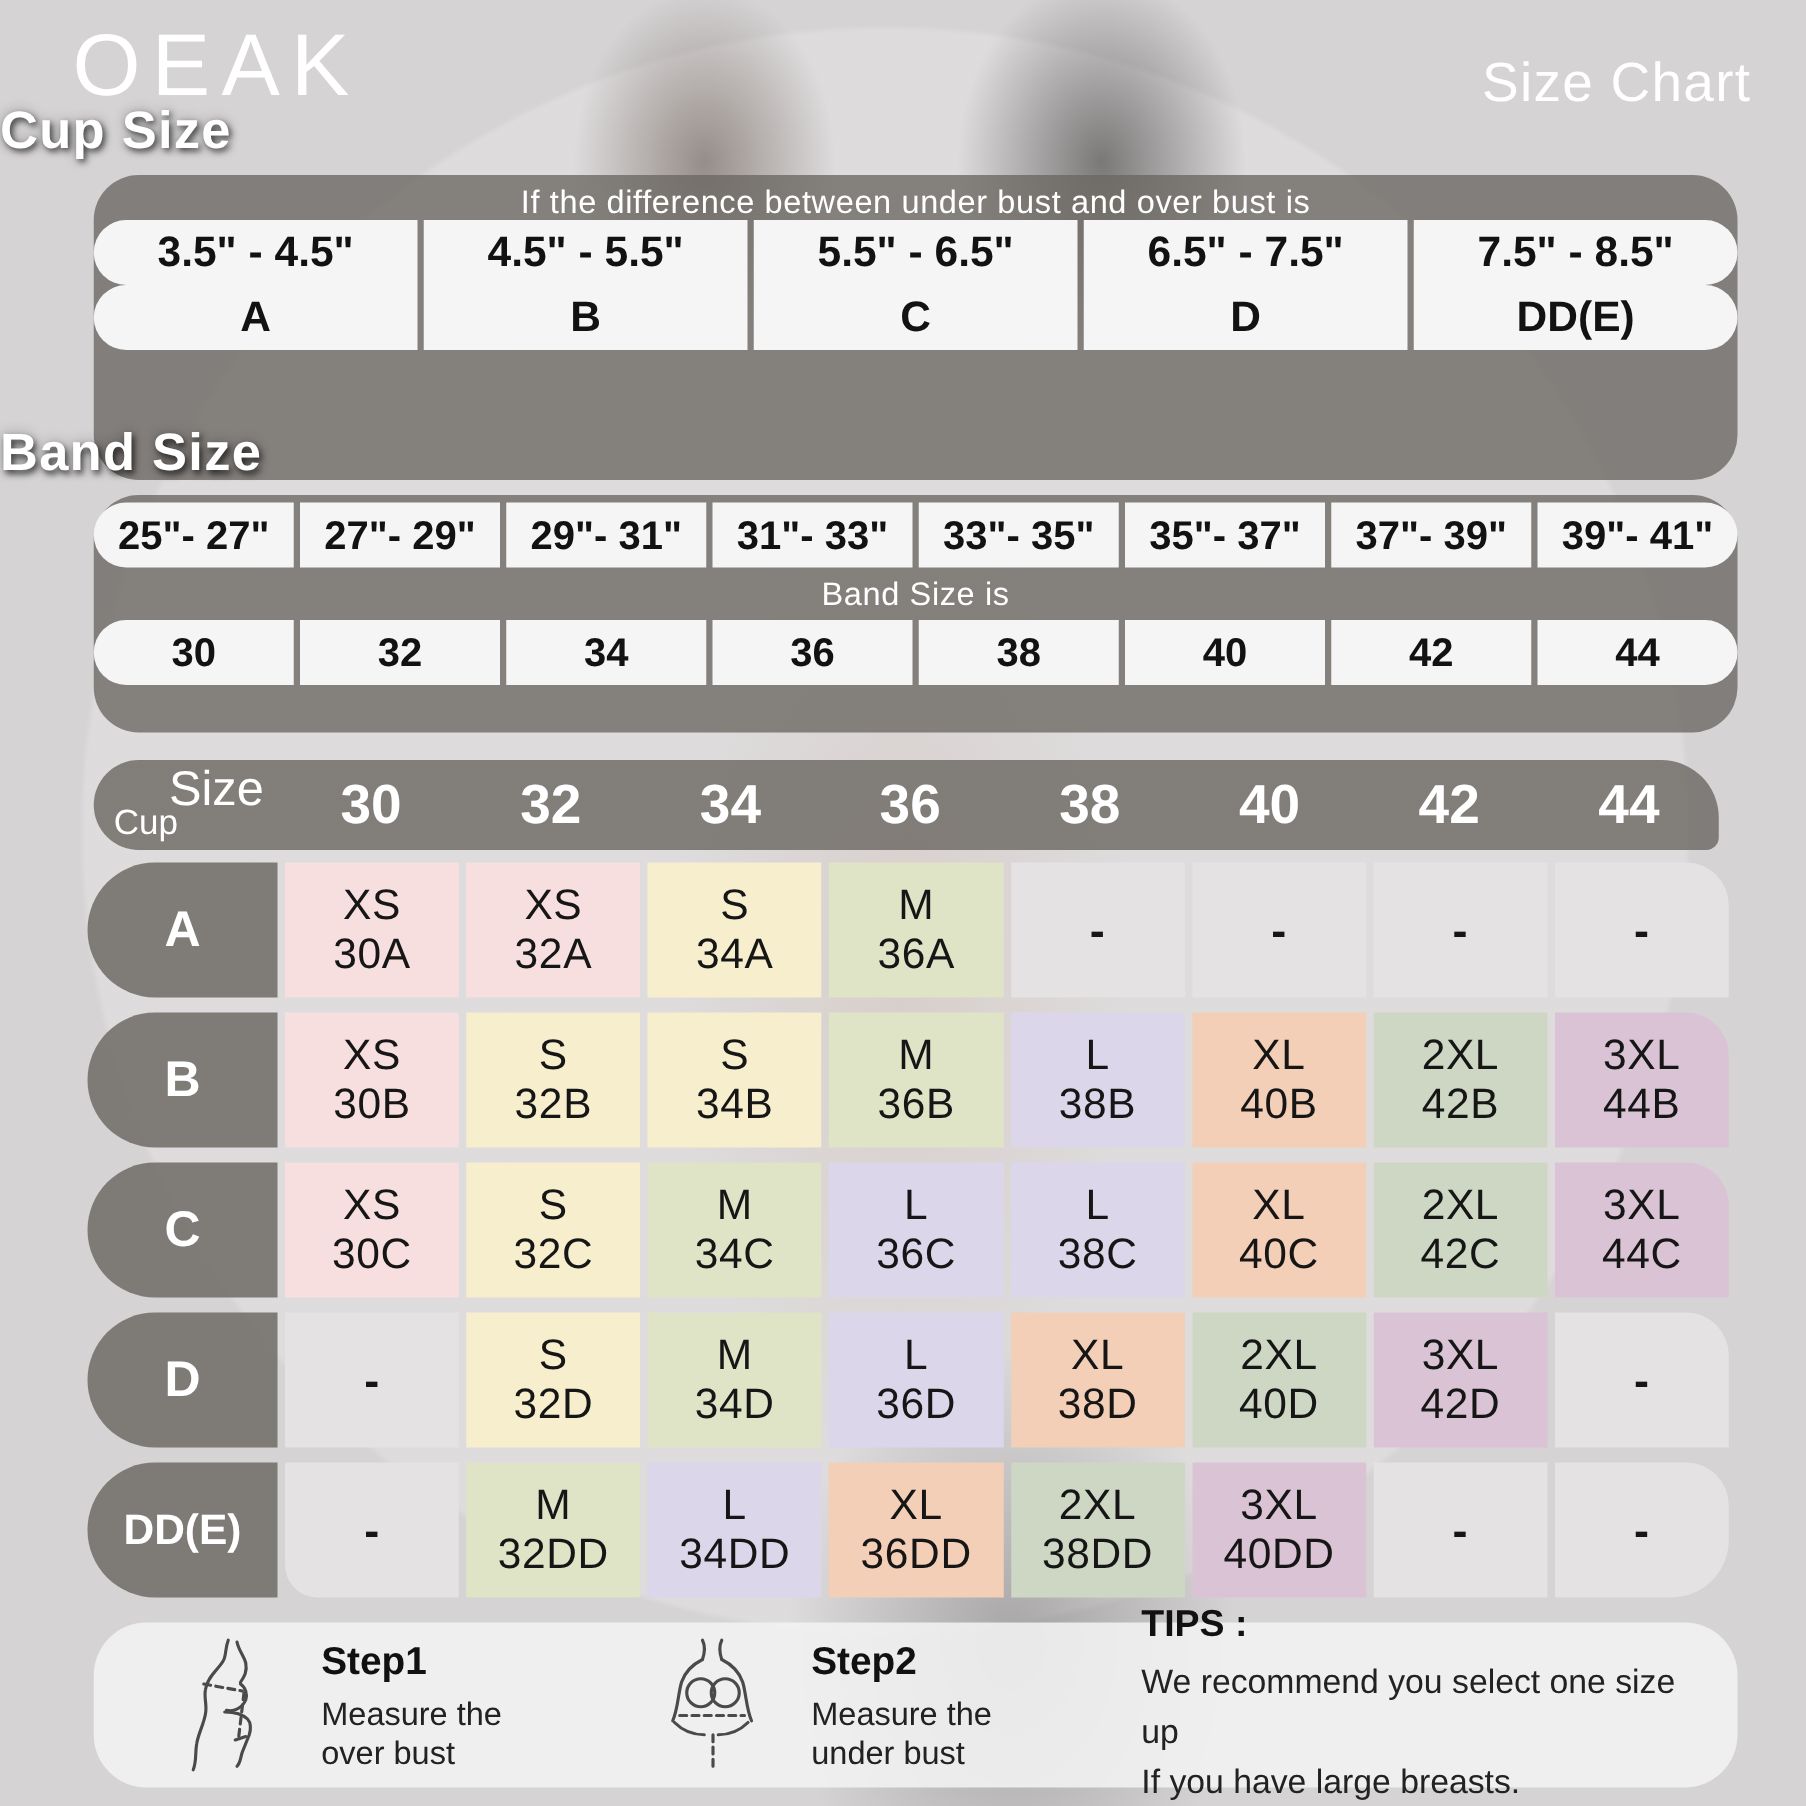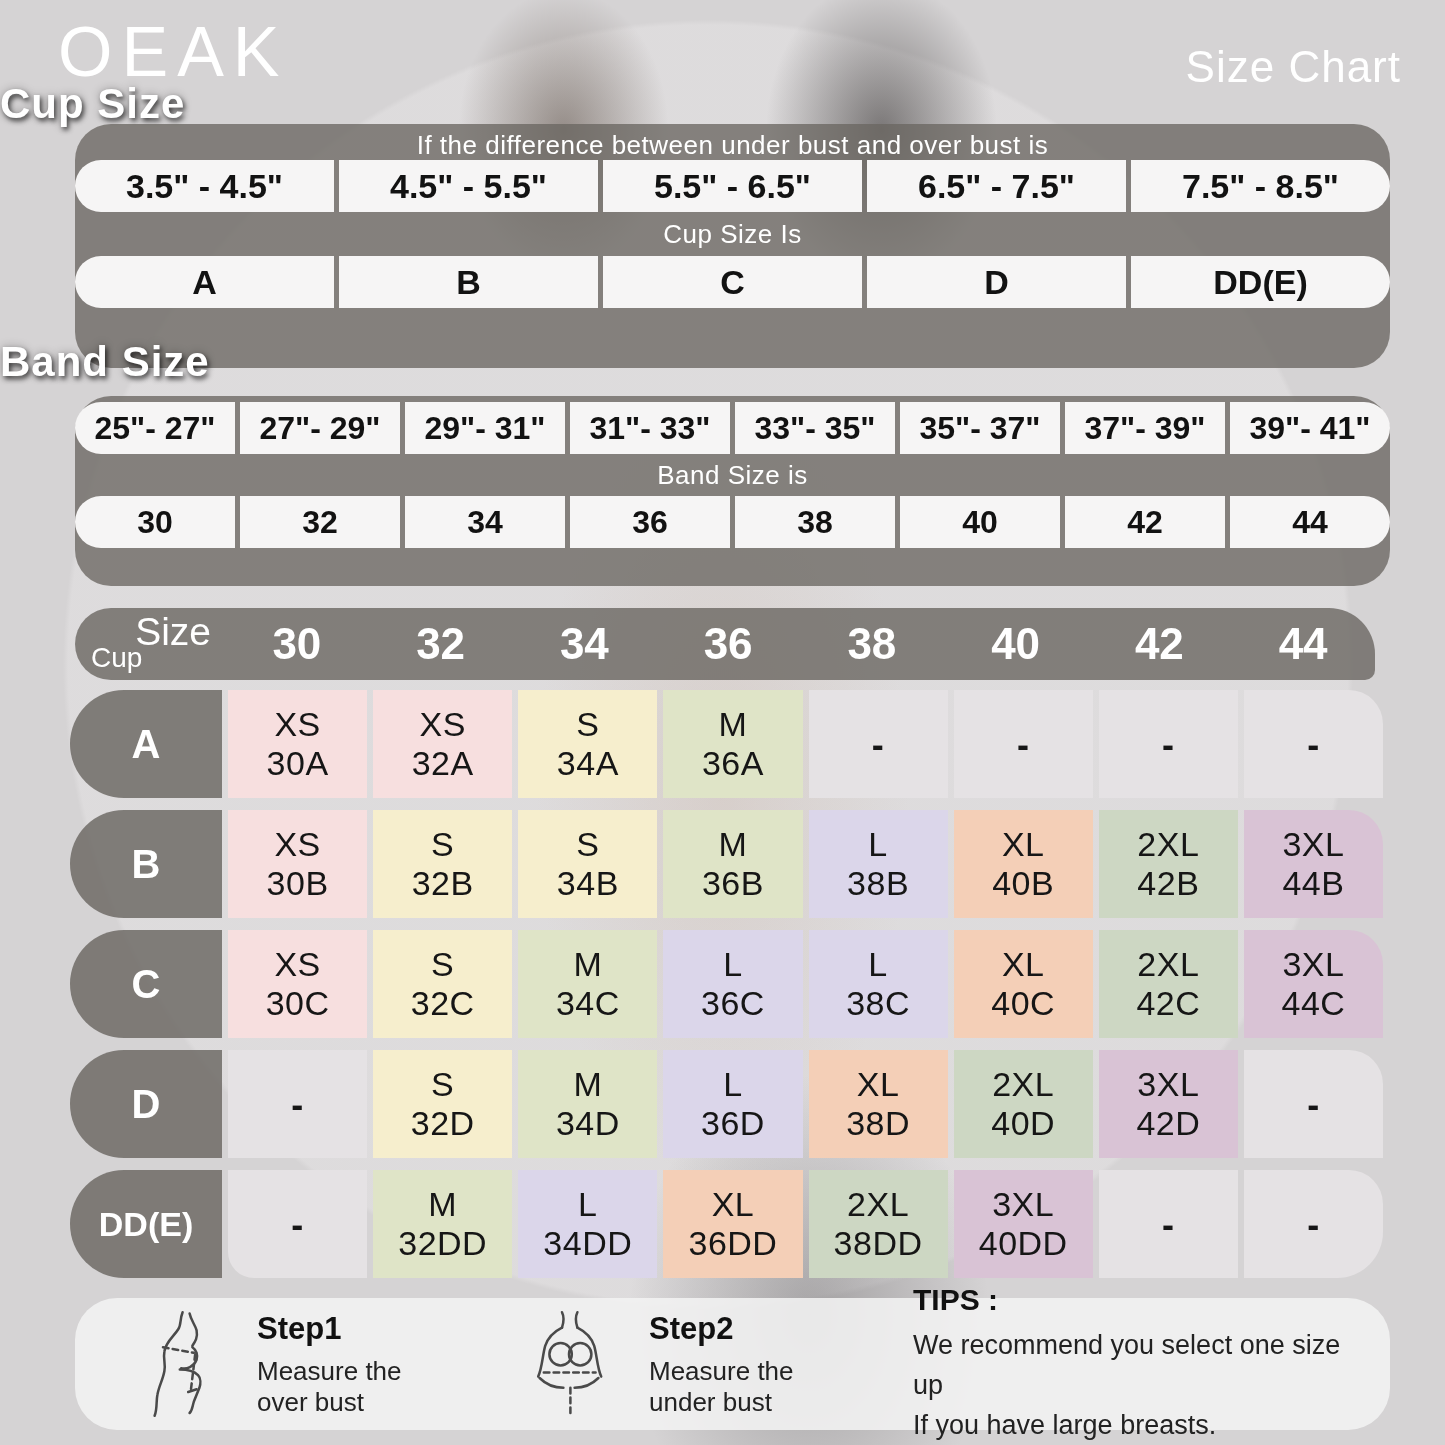"If the difference between under" .panel-cup { top: 124px -> 140px }
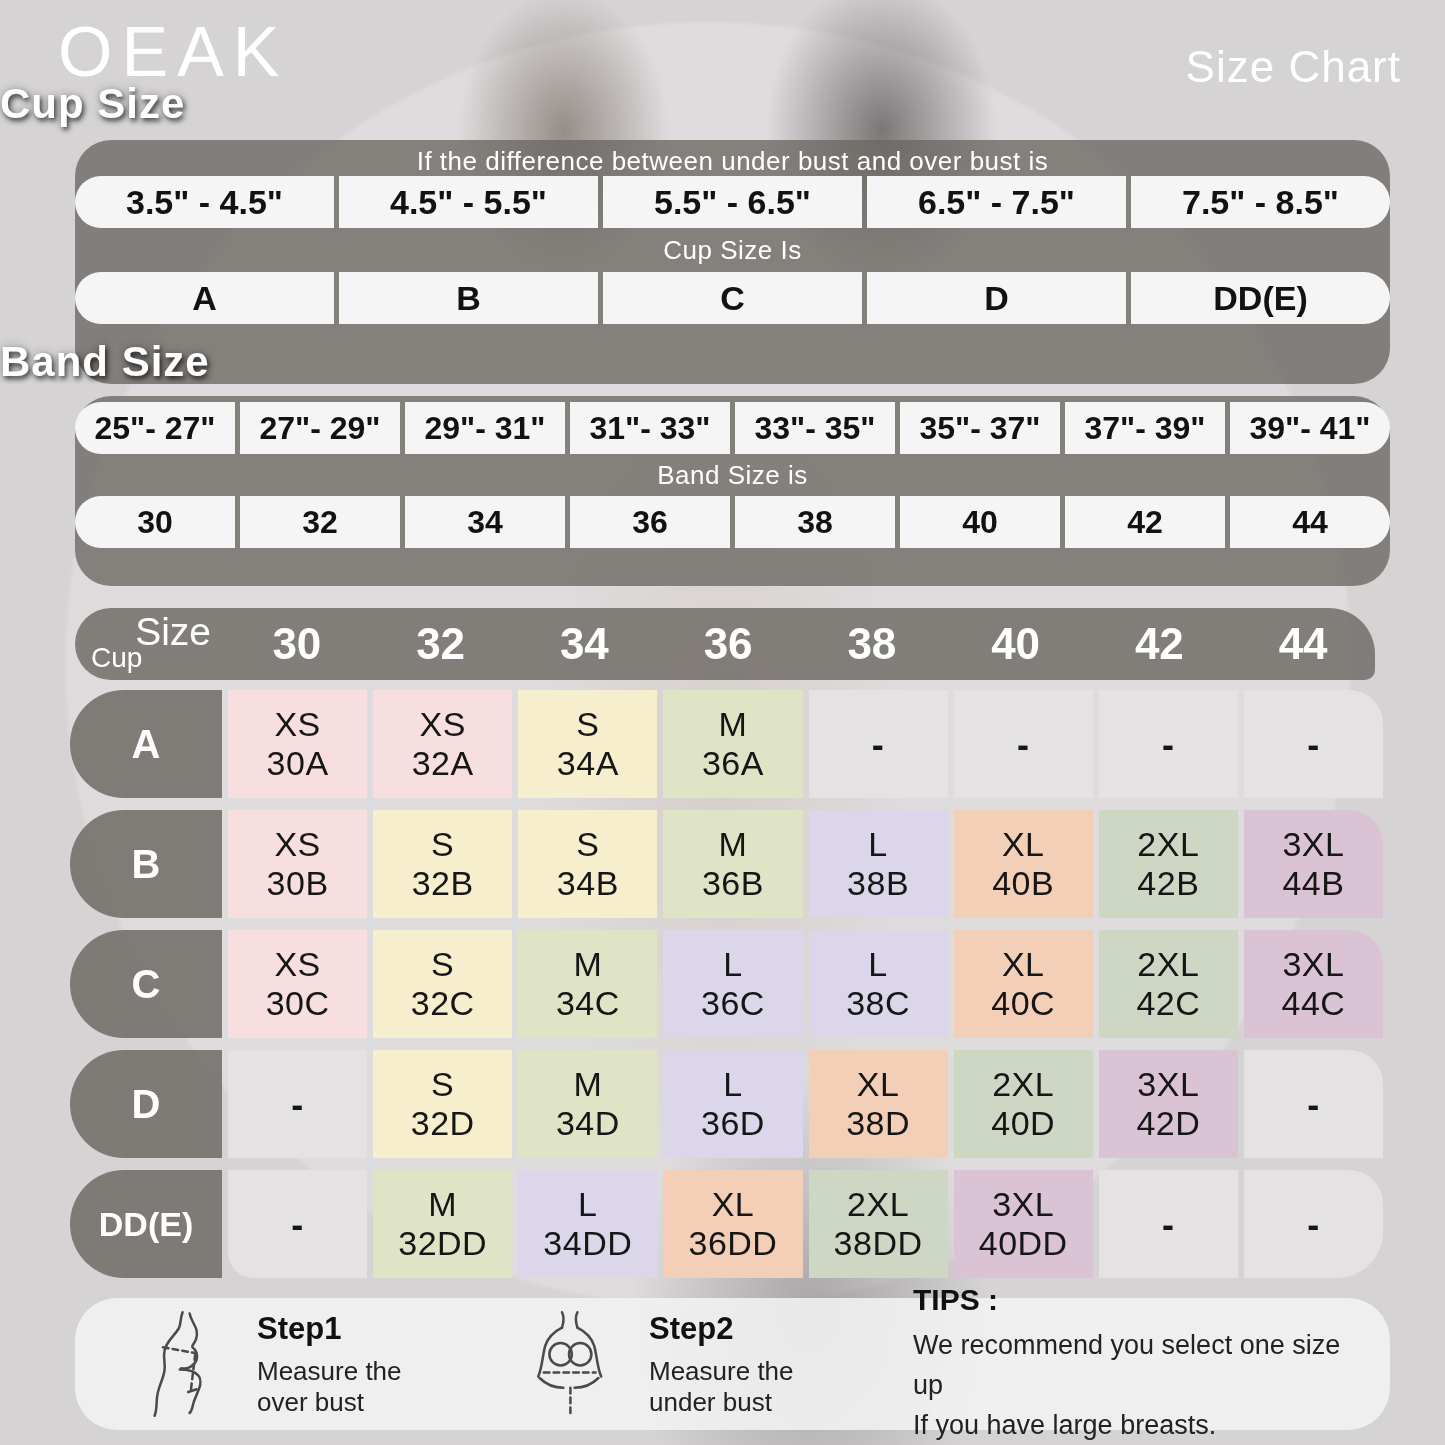"Cup Size Is" div.panel-result { html: <div>Cup Size Is</div> -> none }
